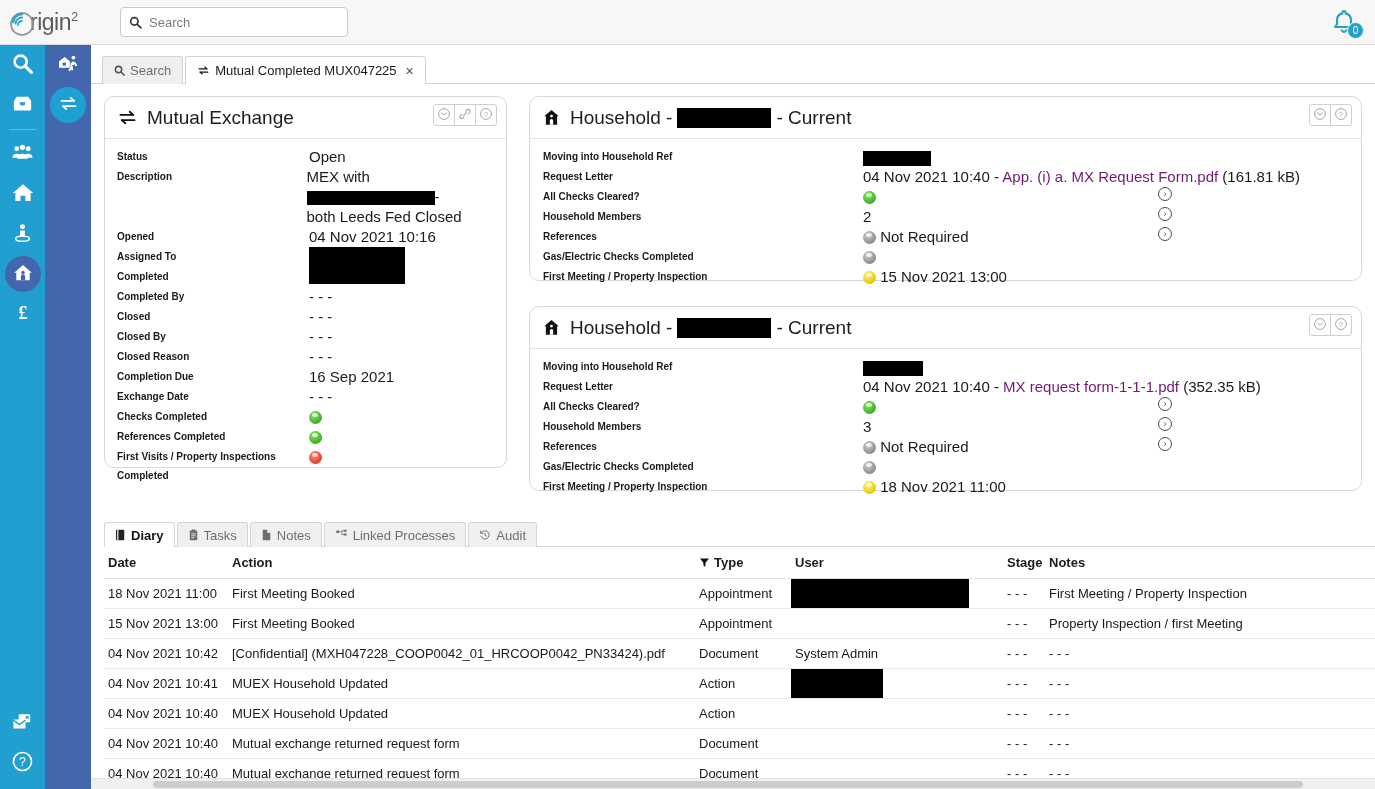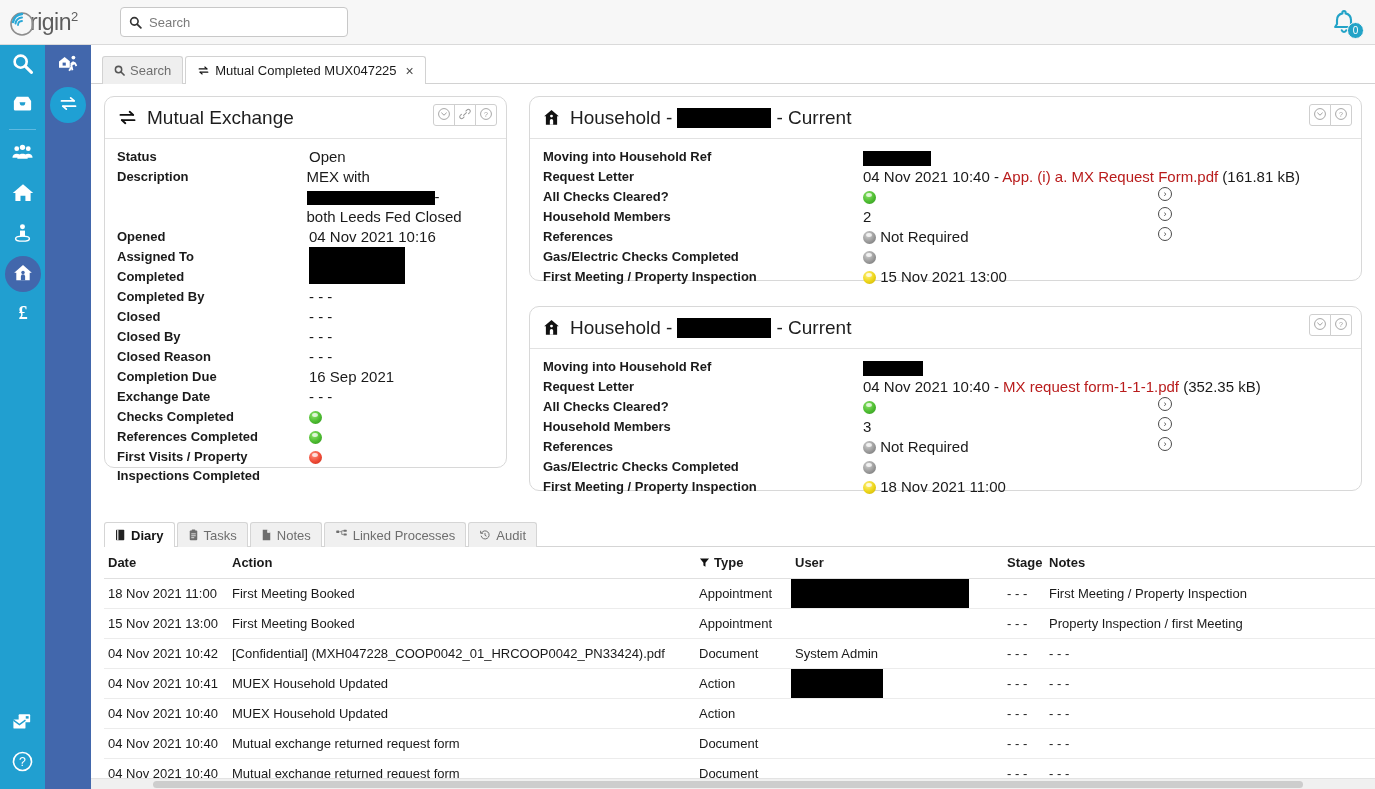"Status" .row .lbl { font-size: 13px -> 10px }
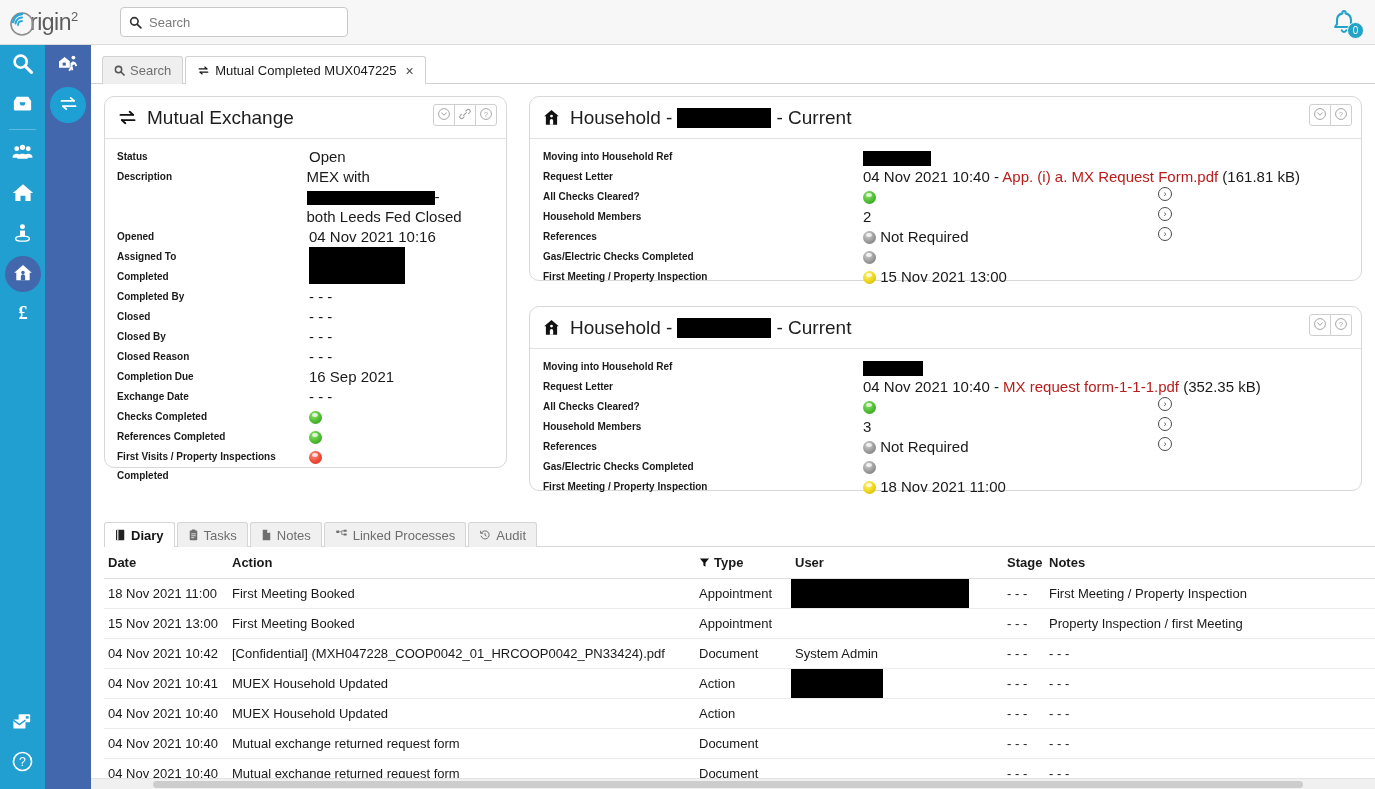"App. (i) a. MX Request" a.filelink { color: #b91c1c -> #701a75 }
